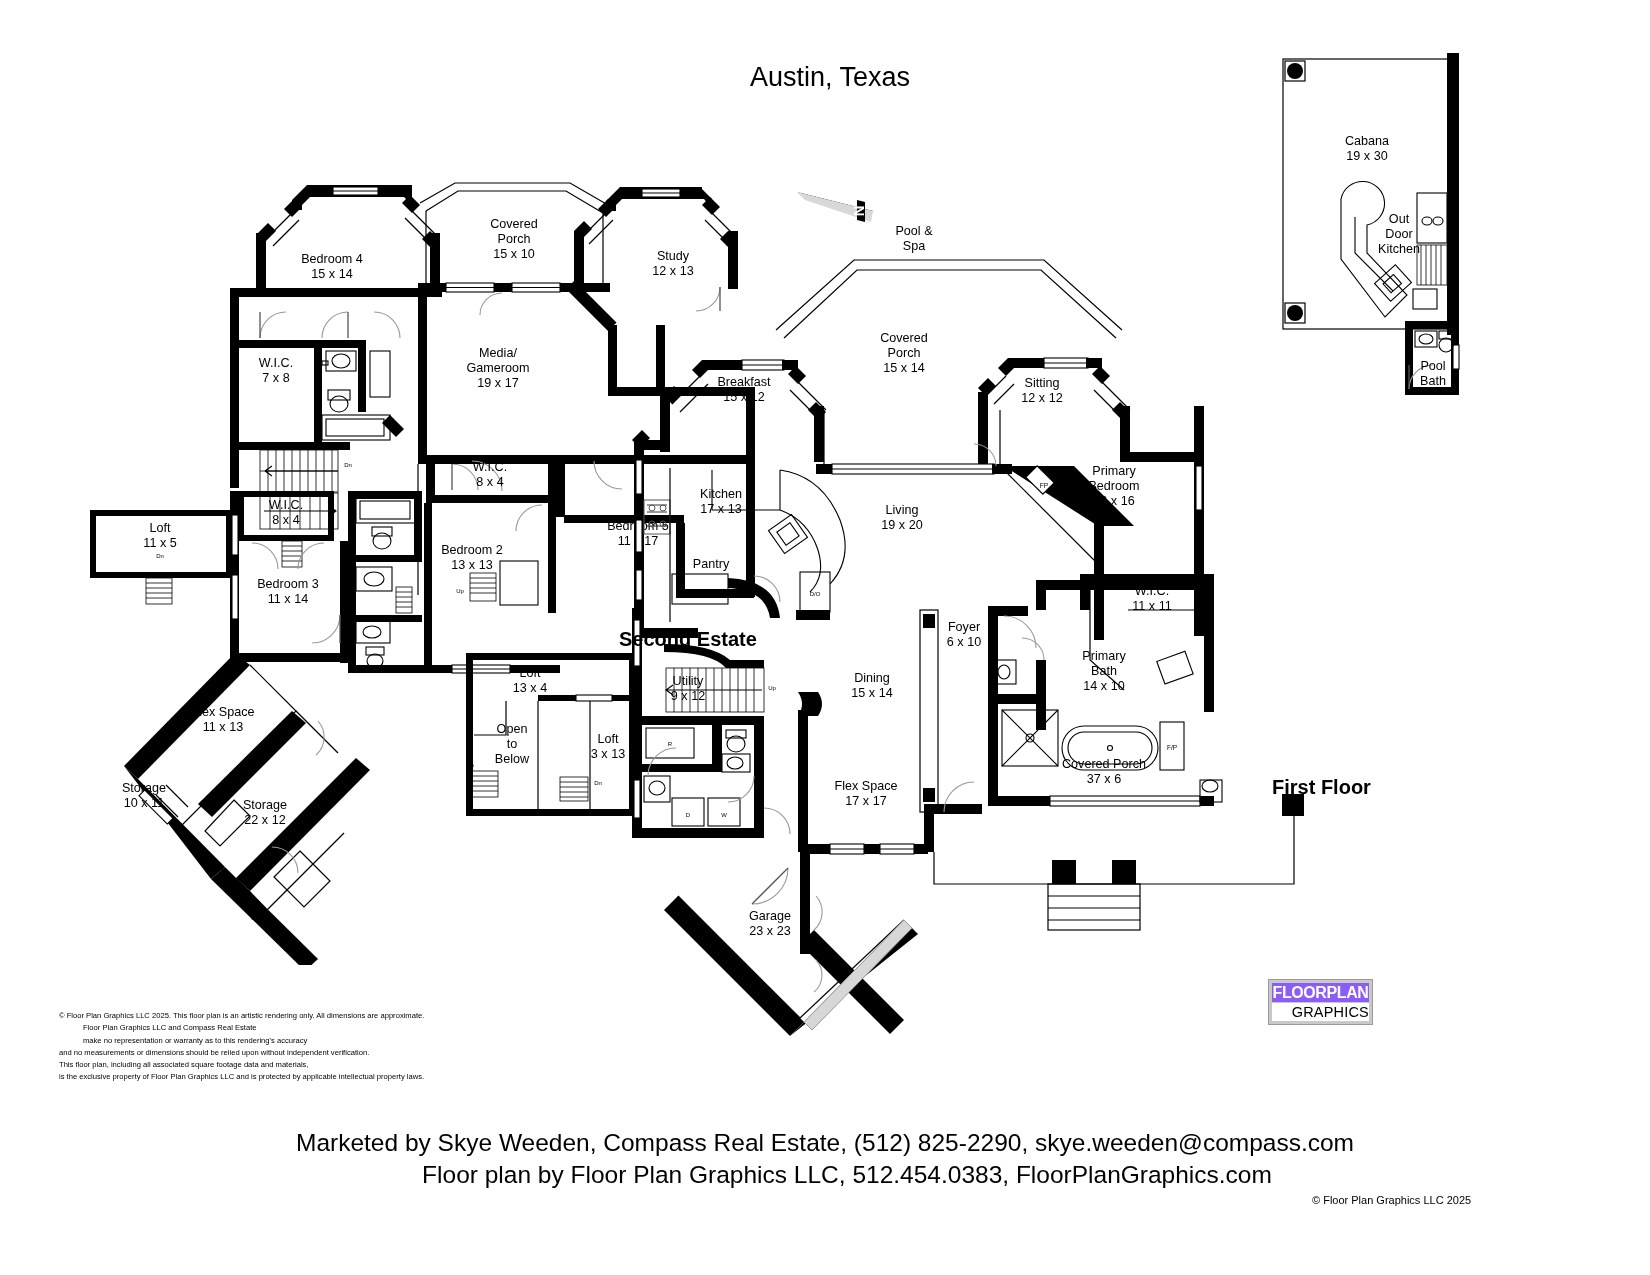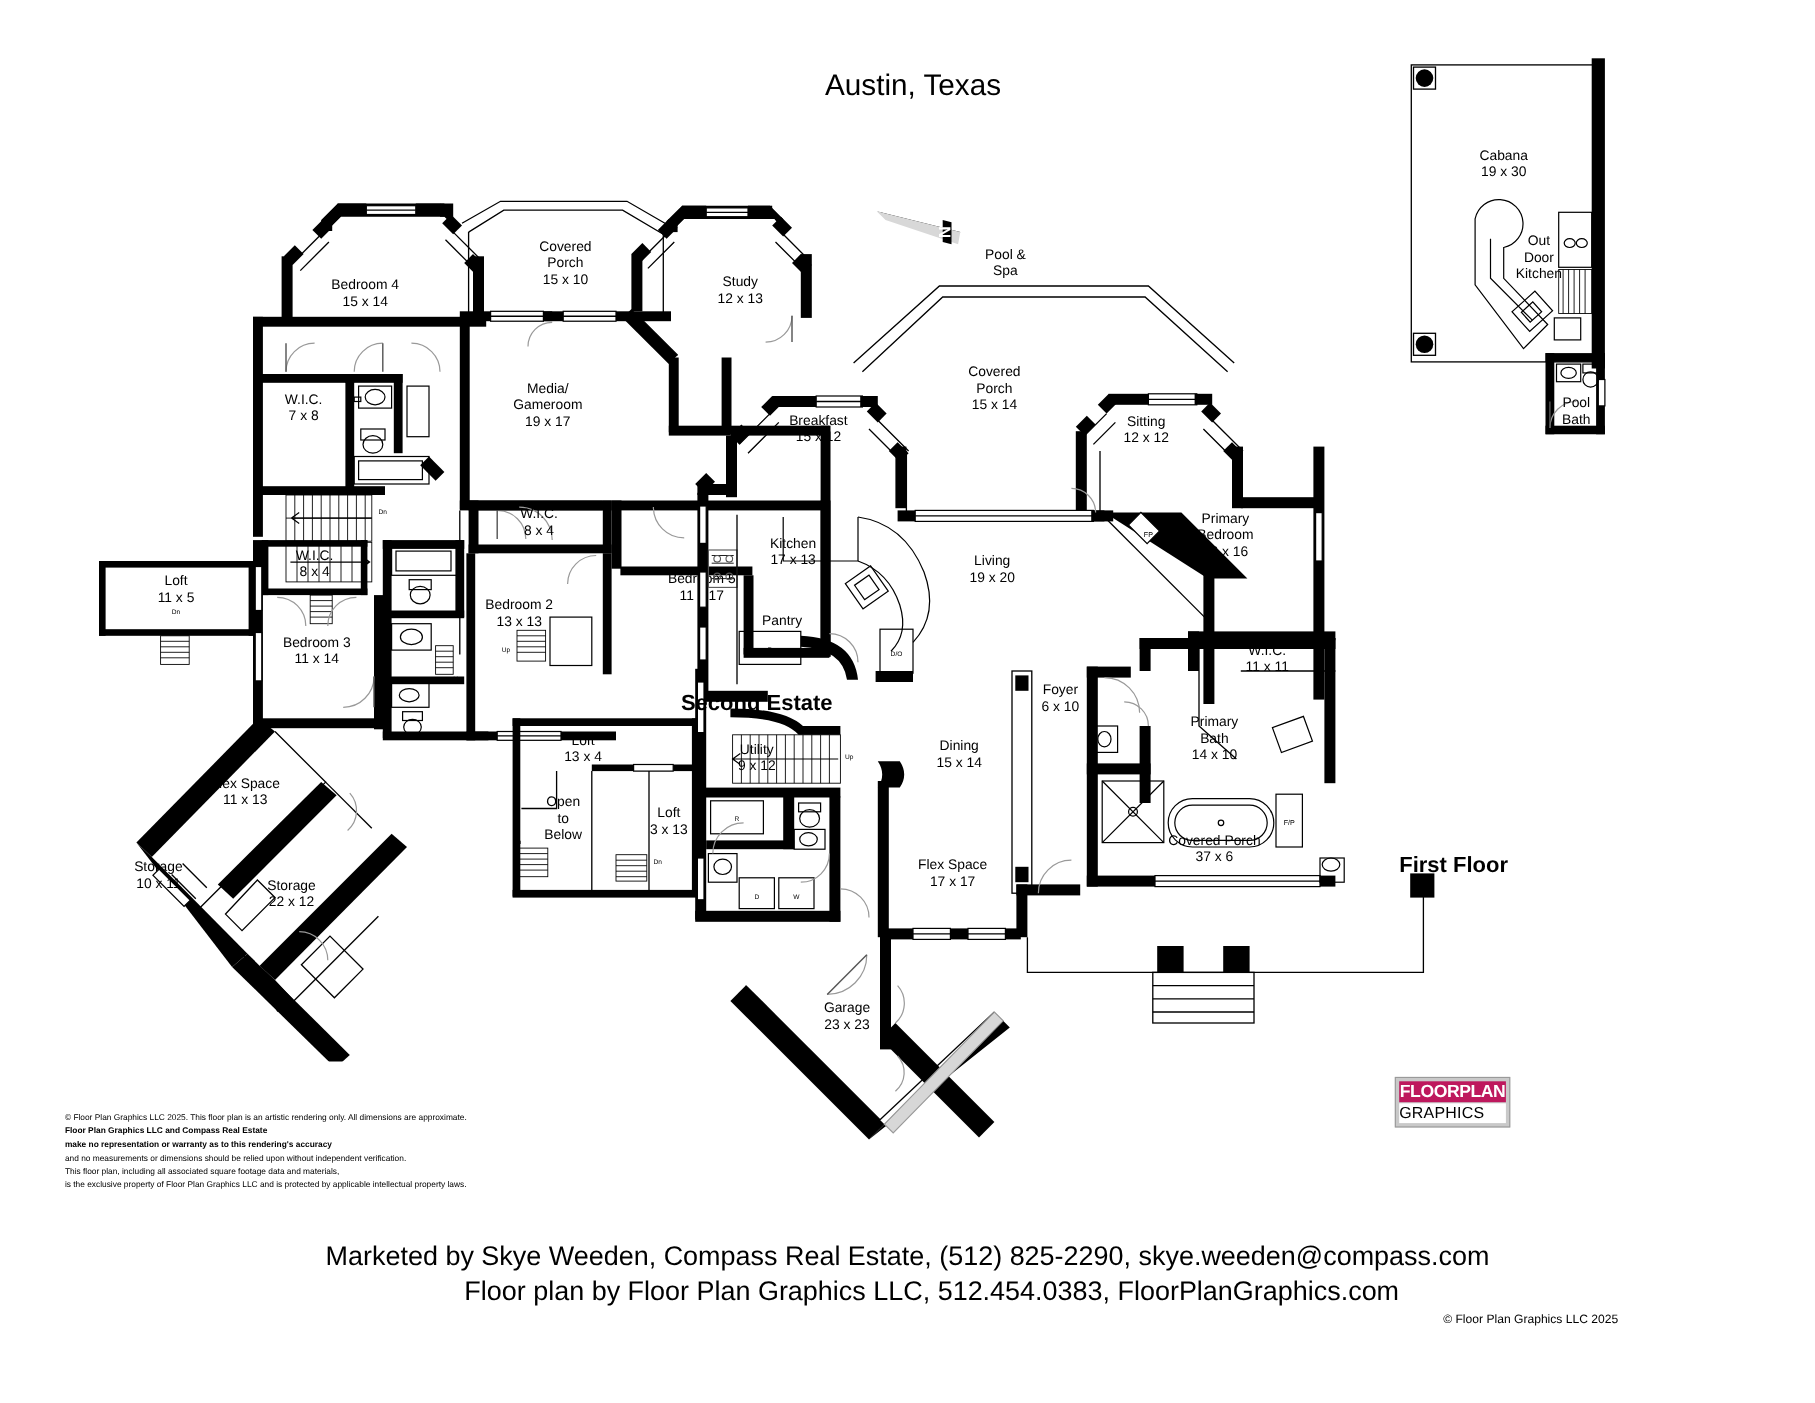"FLOORPLAN" #logo .lg1 { background: #be185d -> #8b5cf6 }
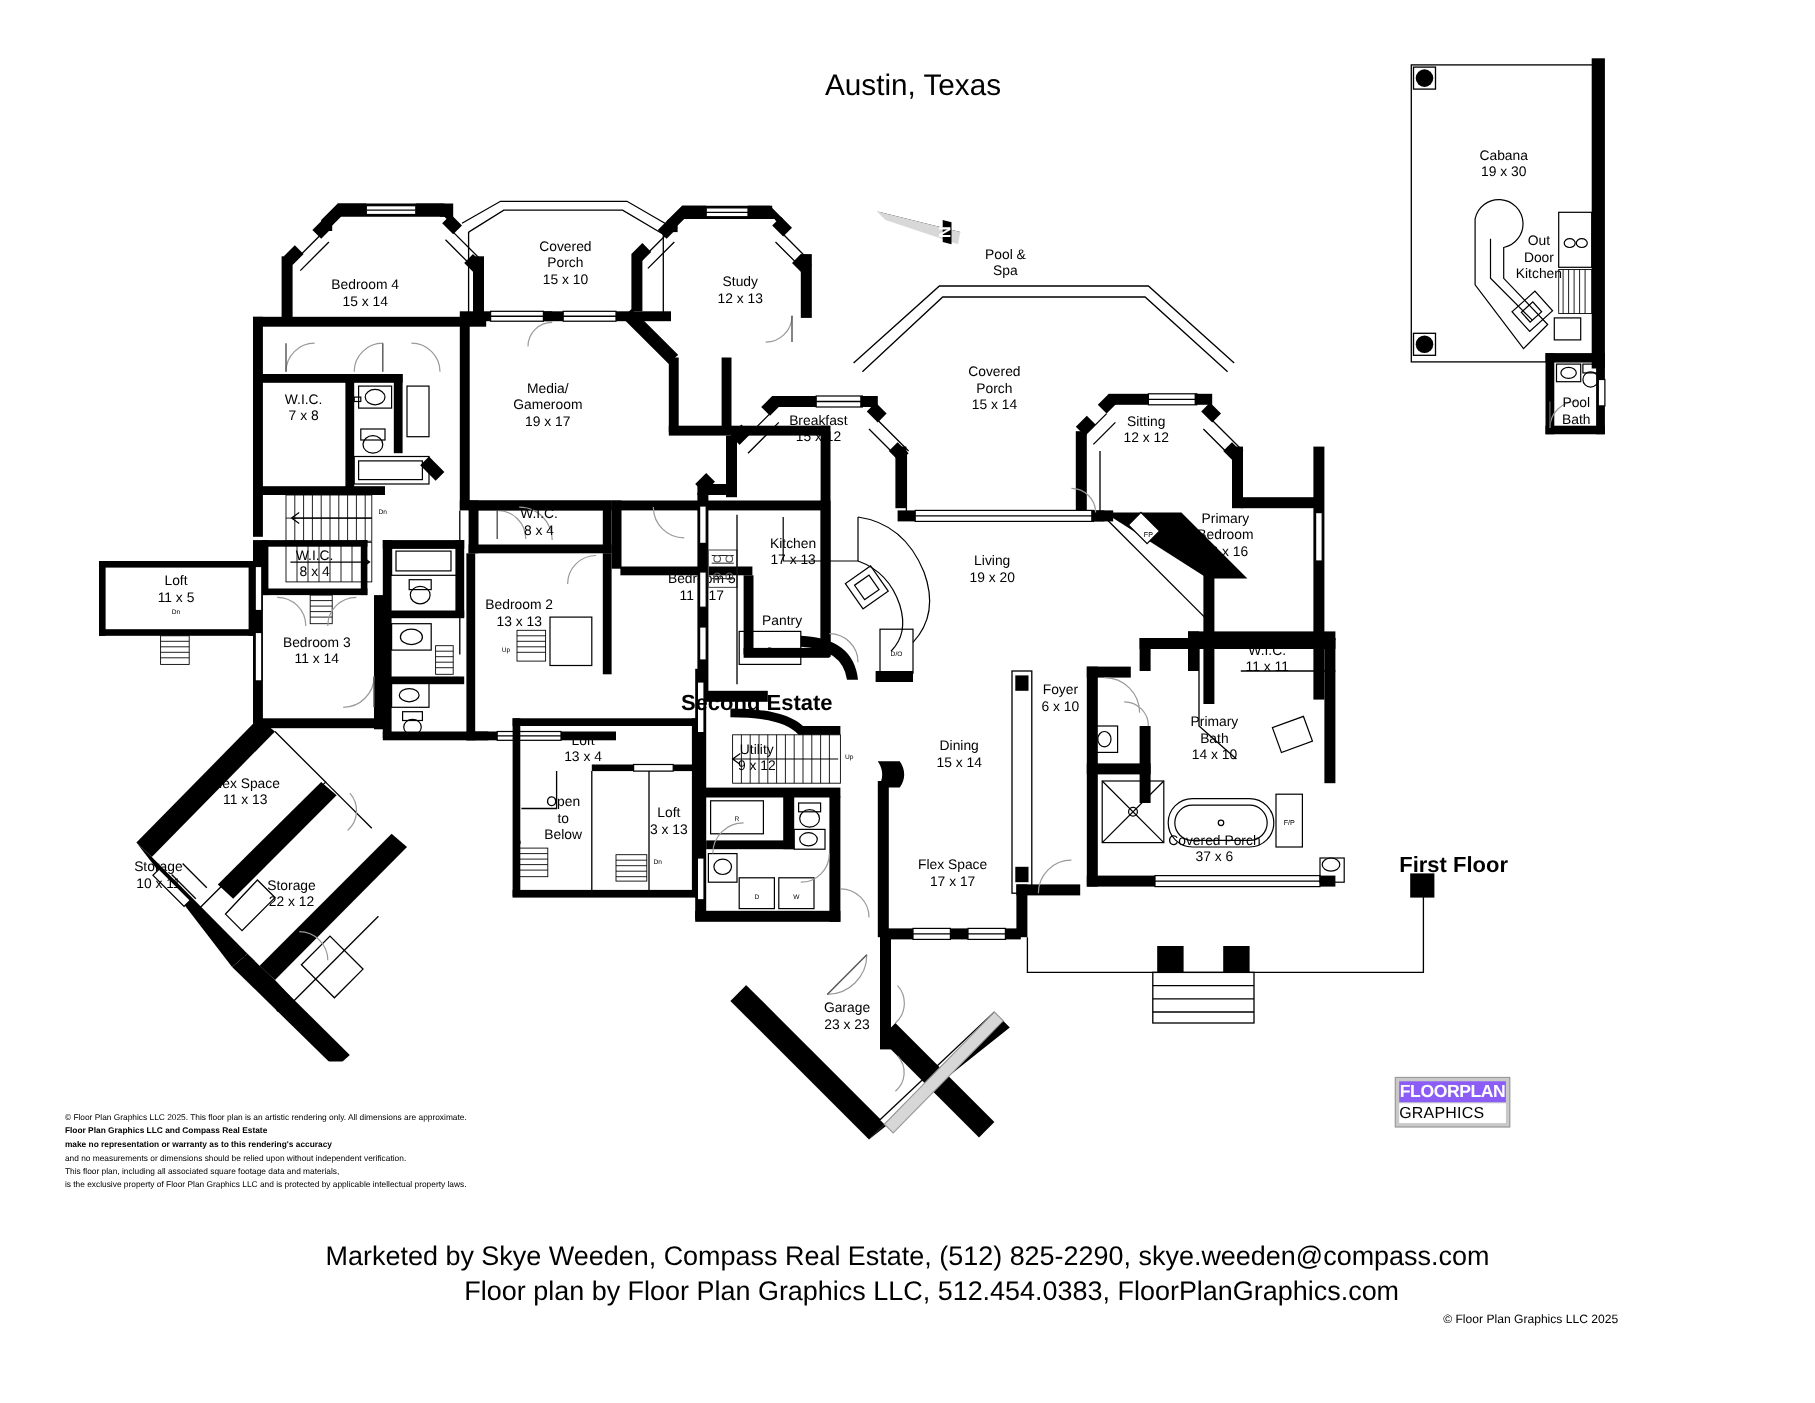"GRAPHICS" #logo .lg2 { text-align: left -> right }
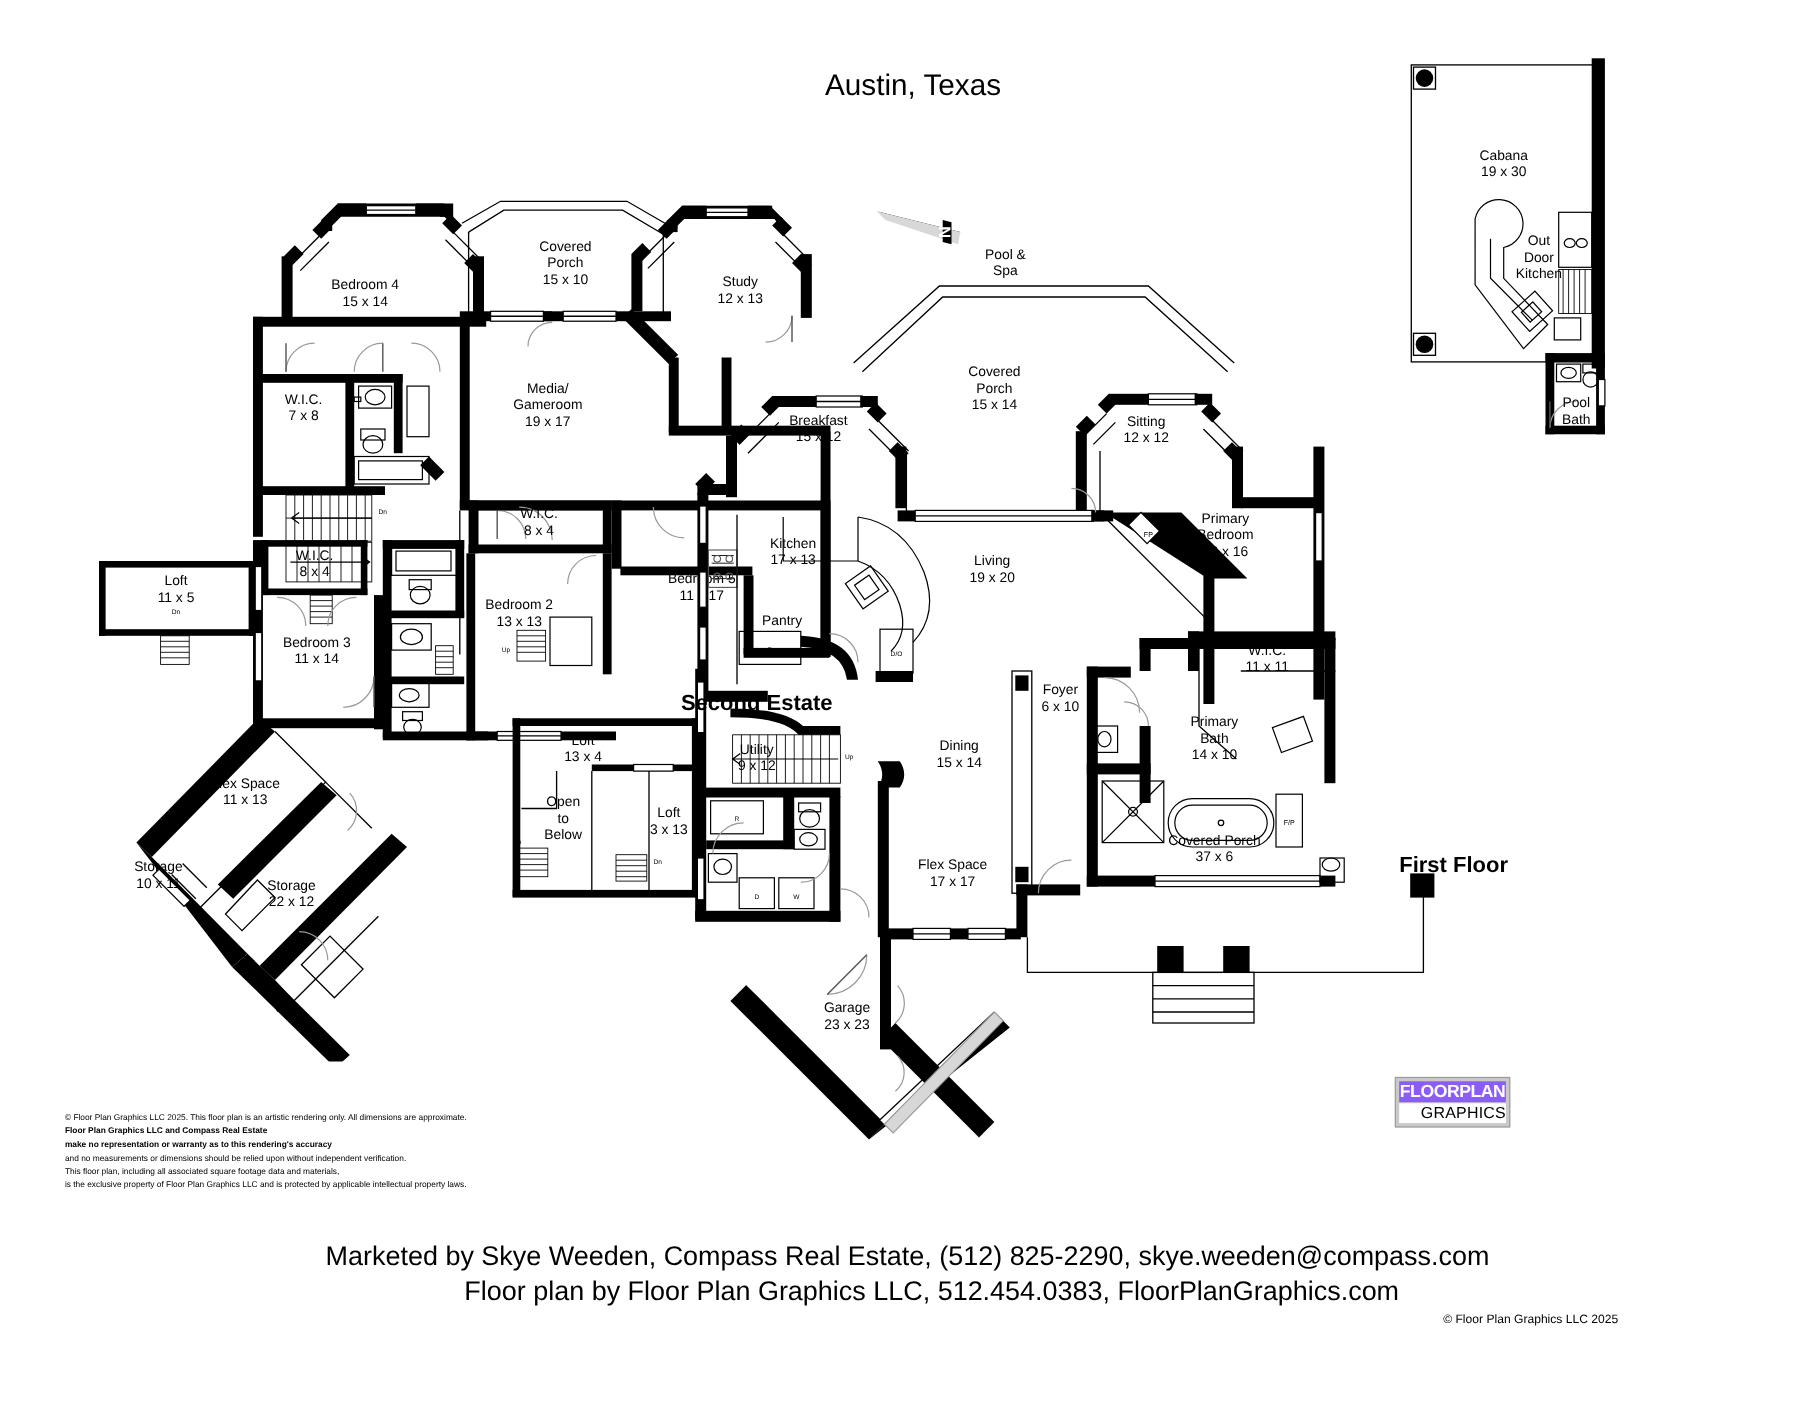"Floor Plan Graphics LLC and" #legal .b { font-weight: bold -> normal; margin-left: none -> 24px }
